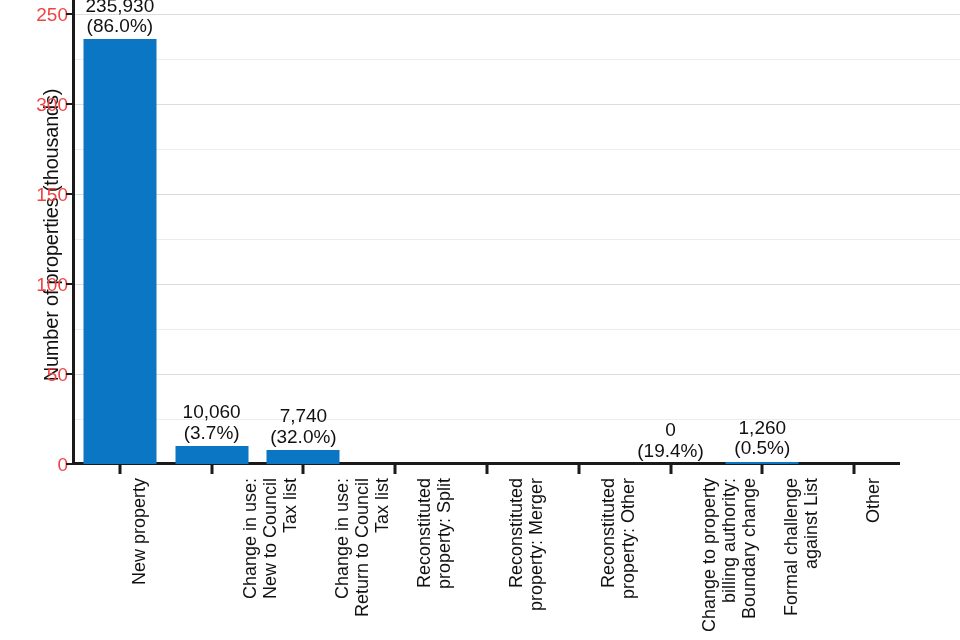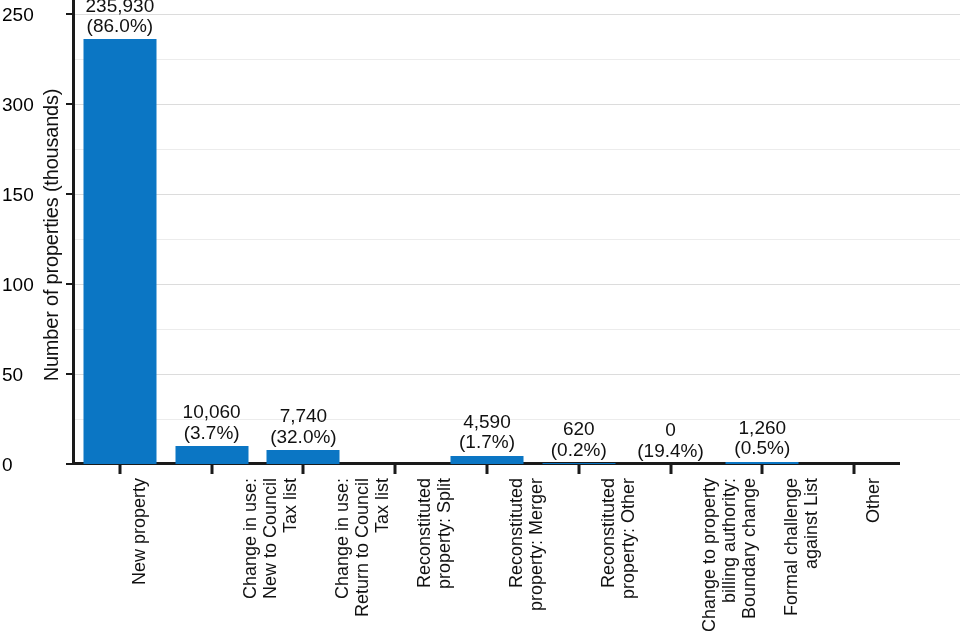"250" .y-ticklabel { color: #000000 -> #ef4444; text-align: none -> right }
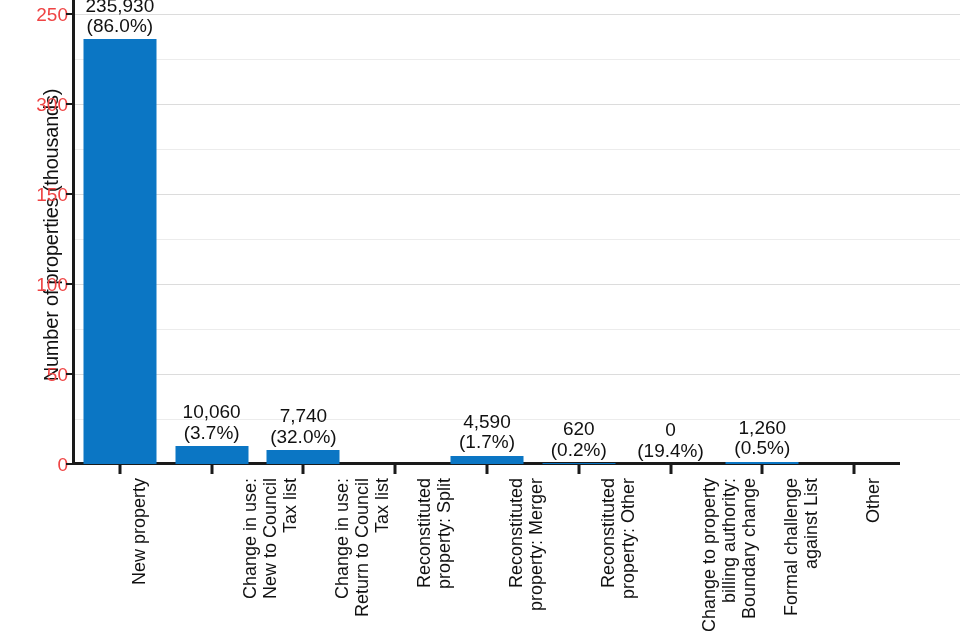"4,590" div.bar-slot { html: <div> <div></div> <div> <div>4,590</div> <div>(1.7%)</div> </div> </div> -> none }
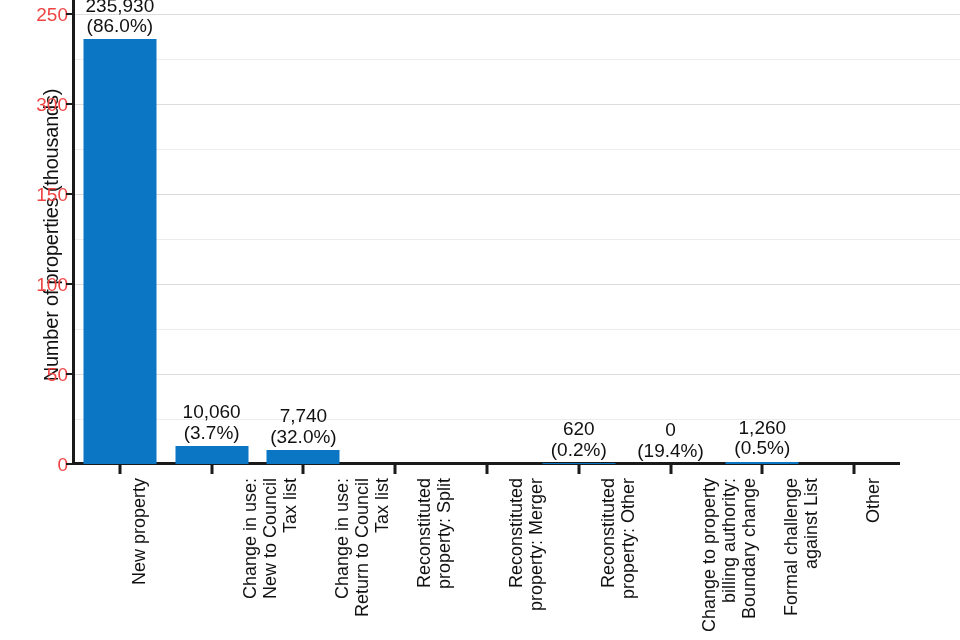"620" div.bar-slot { html: <div> <div></div> <div> <div>620</div> <div>(0.2%)</div> </div> </div> -> none }
